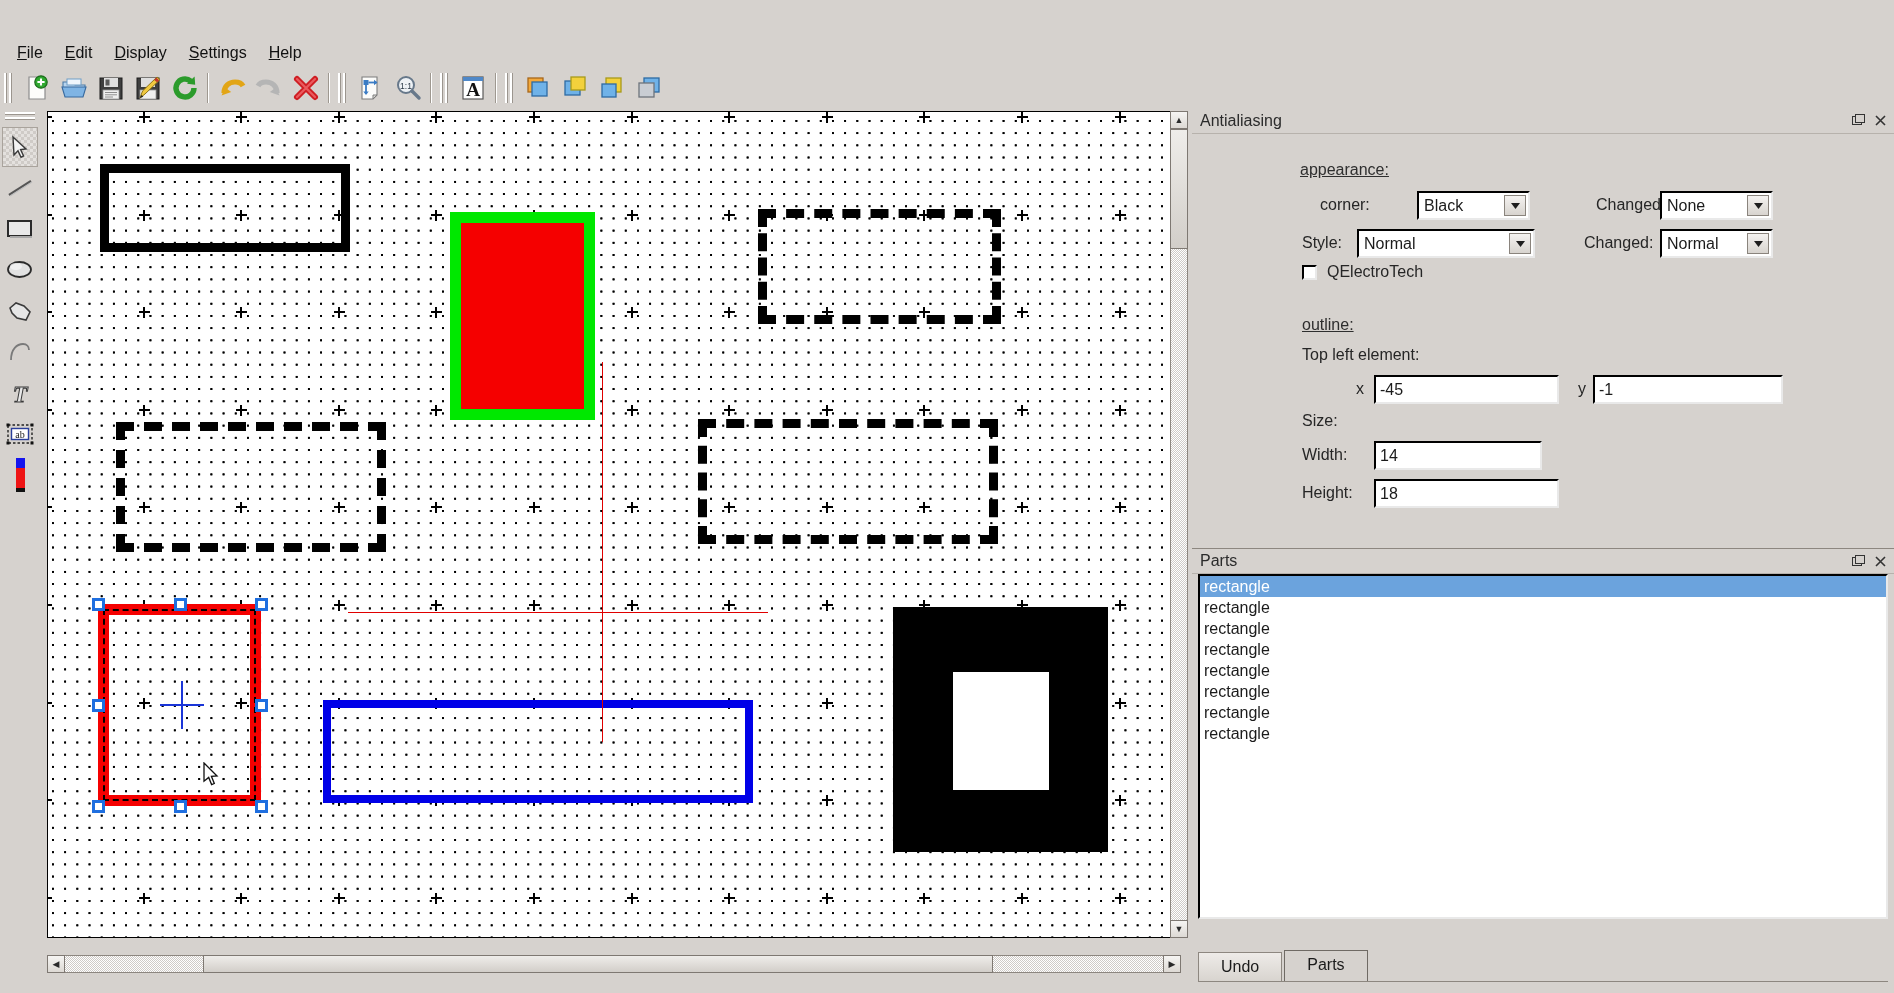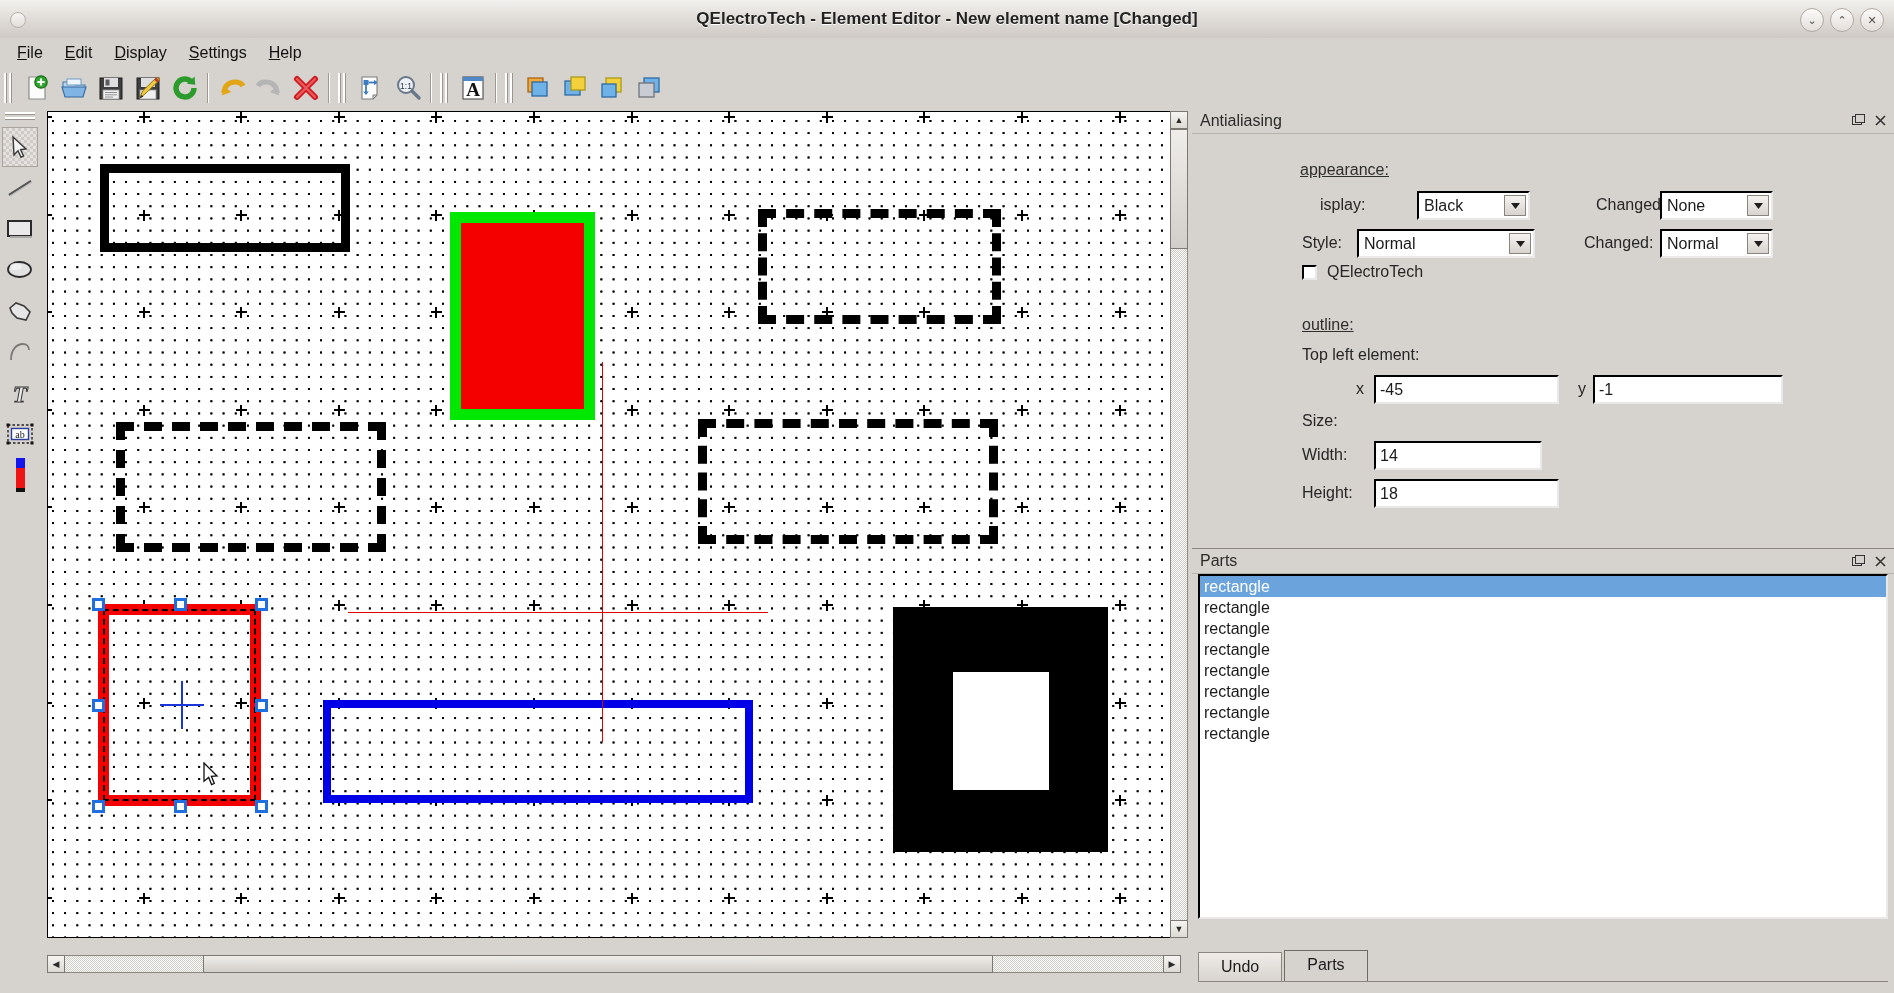"QElectroTech - Element Editor -" div.titlebar { html: <div> <div></div> <div>QElectroTech - Element Editor - New element name [Changed]</div> <div> <div>⌄</div> <div>⌃</div> <div>✕</div> </div> </div> -> none }
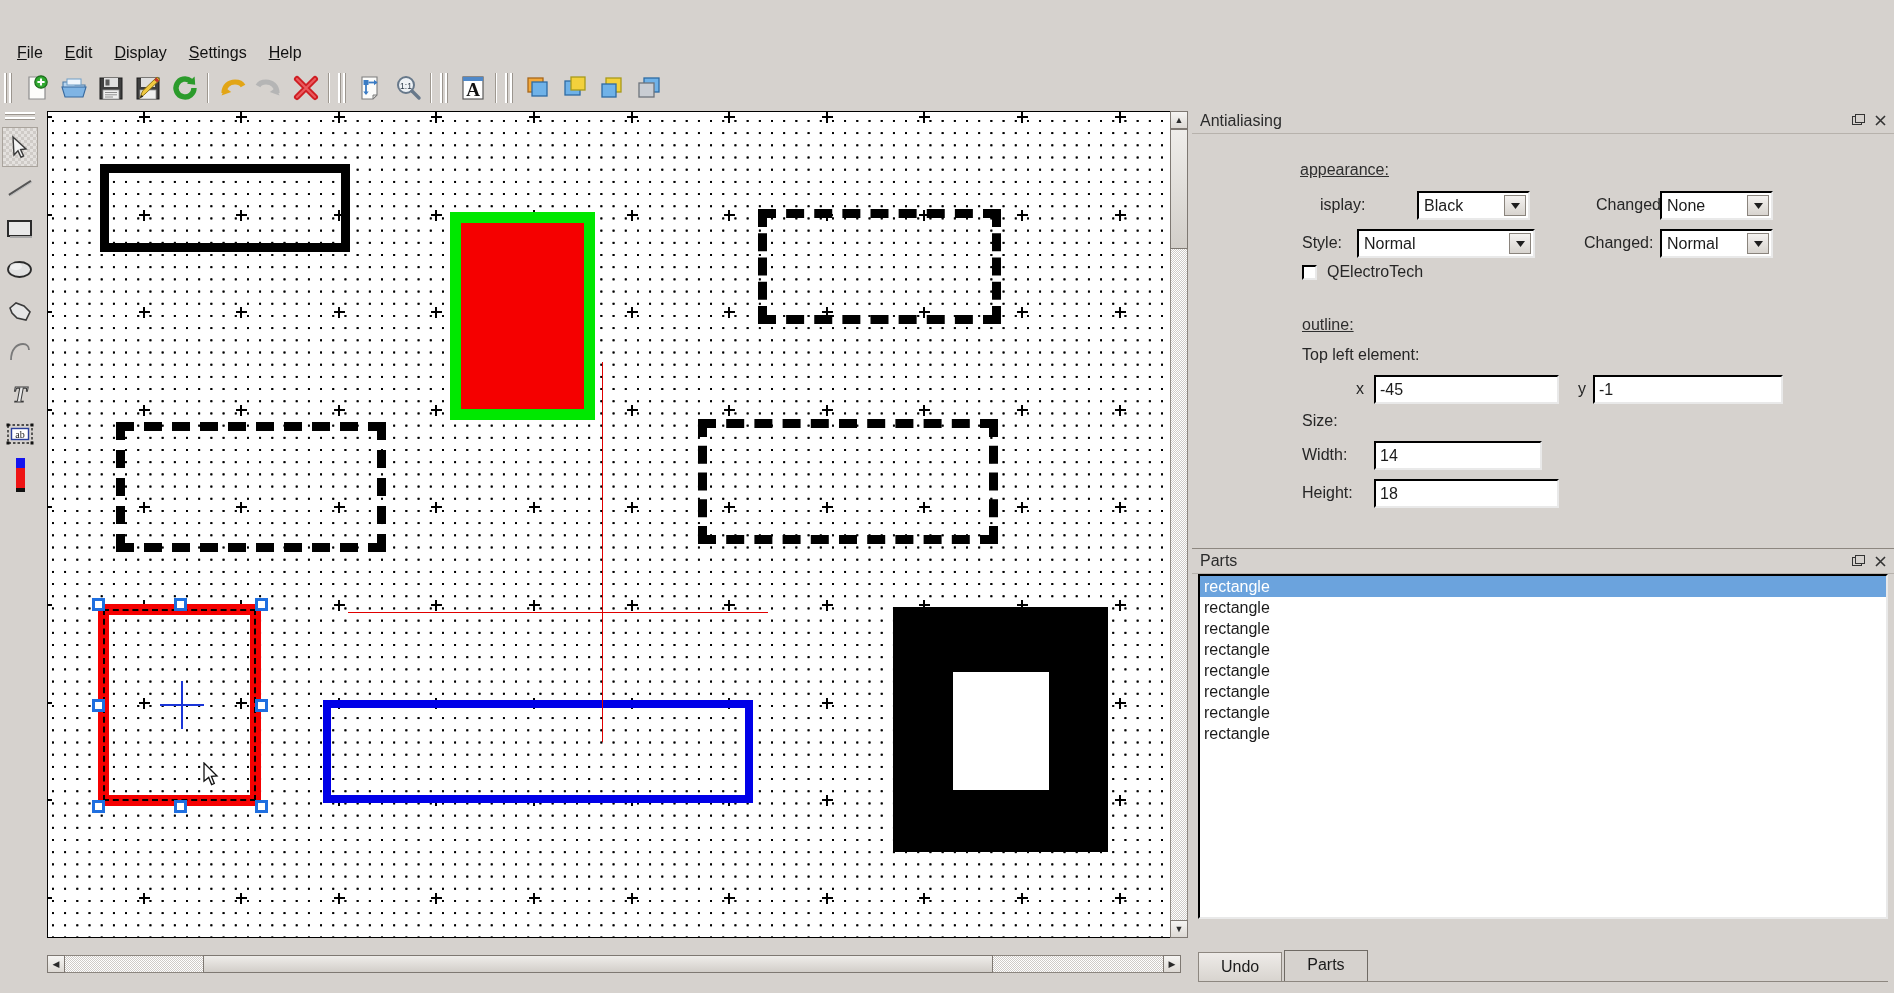"isplay:" div.frm-label { text: isplay -> corner }
